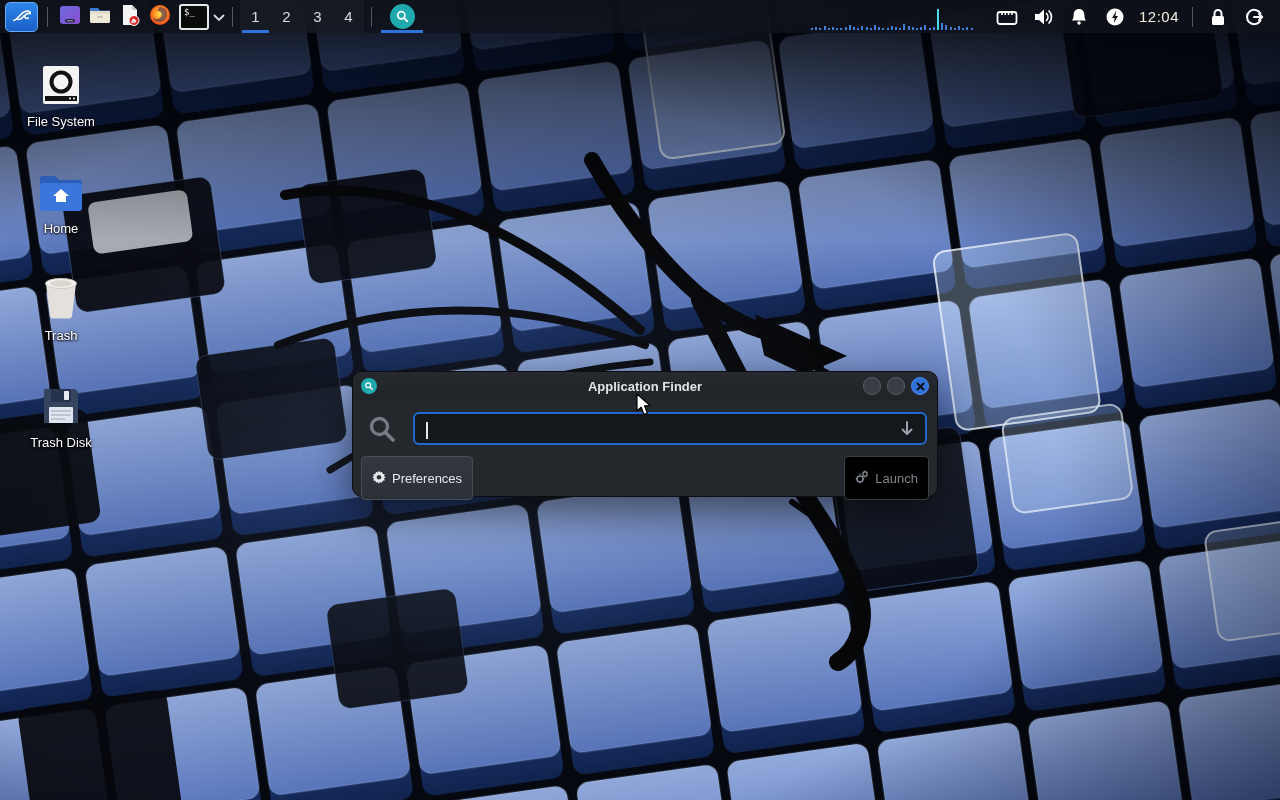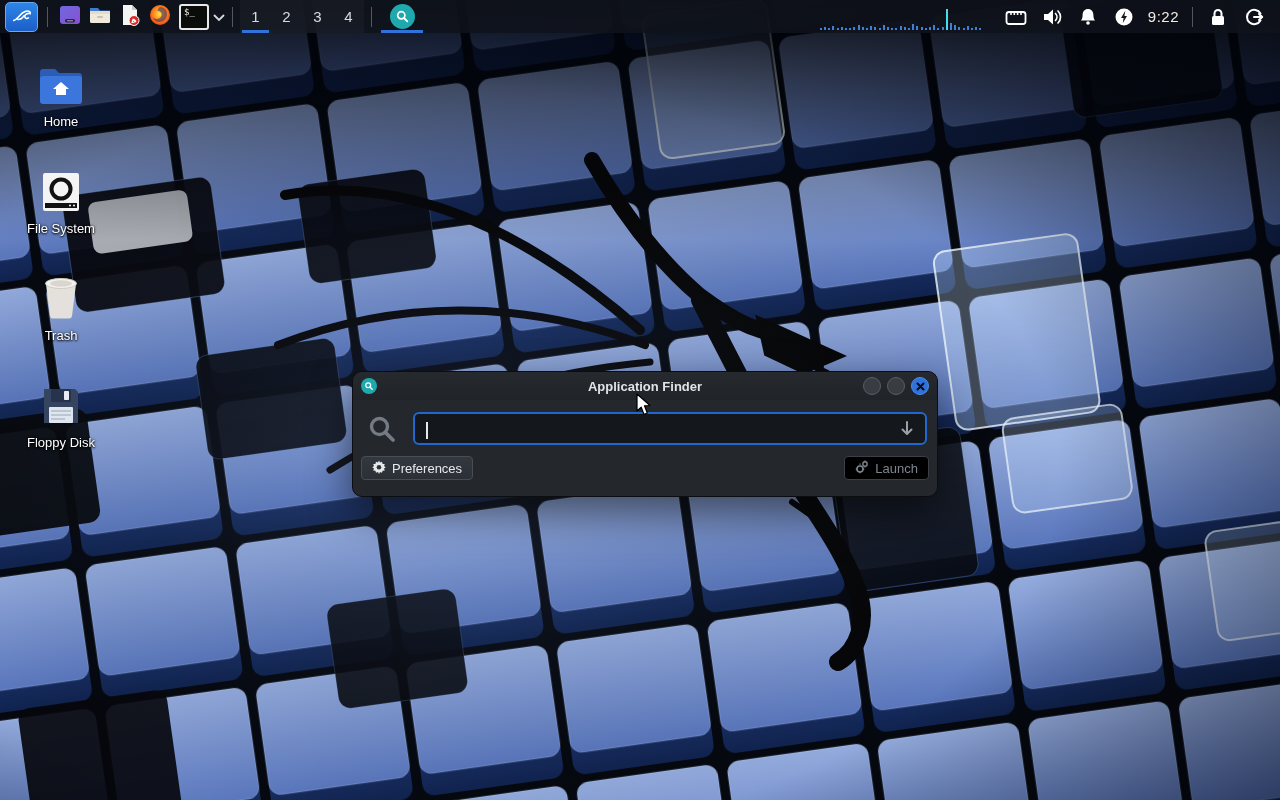"9:22" span.clock { text: 9:22 -> 12:04 }
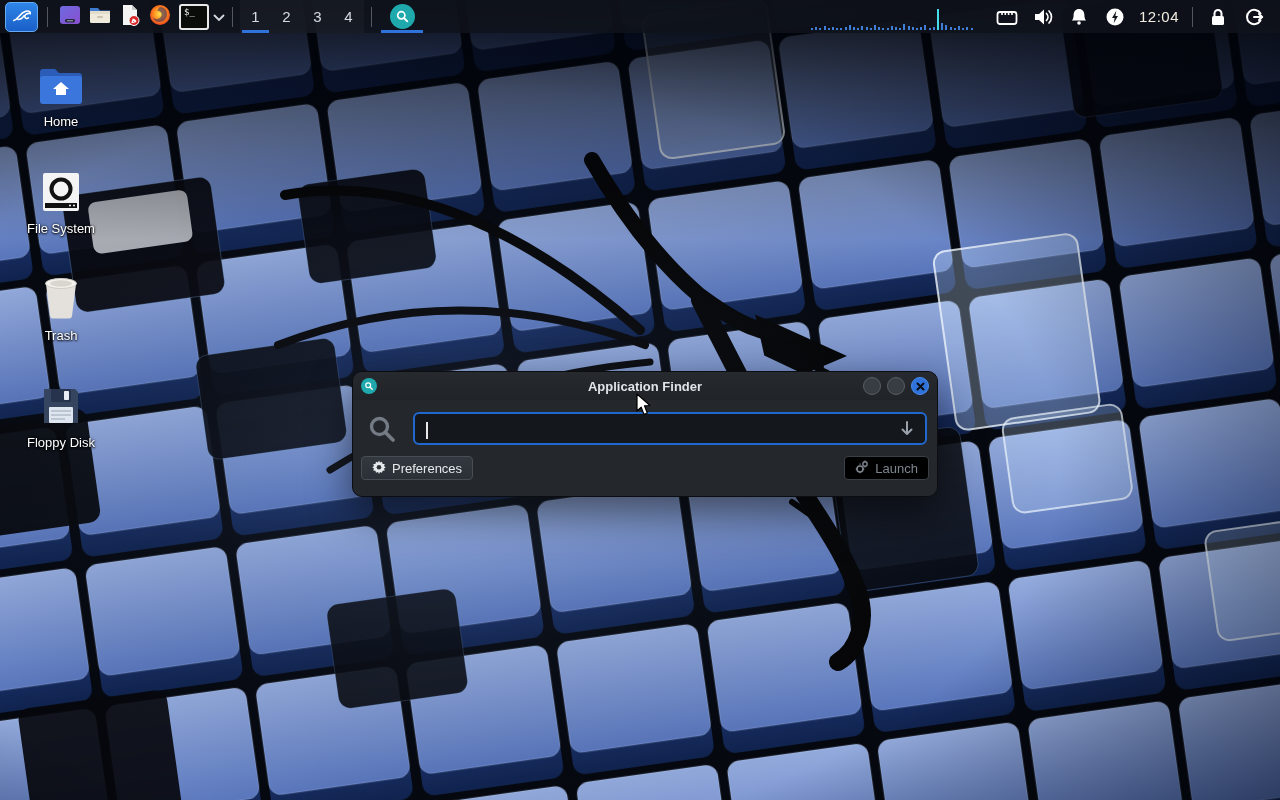"Home" div.desk-item { order: before "File System" -> after "File System" }
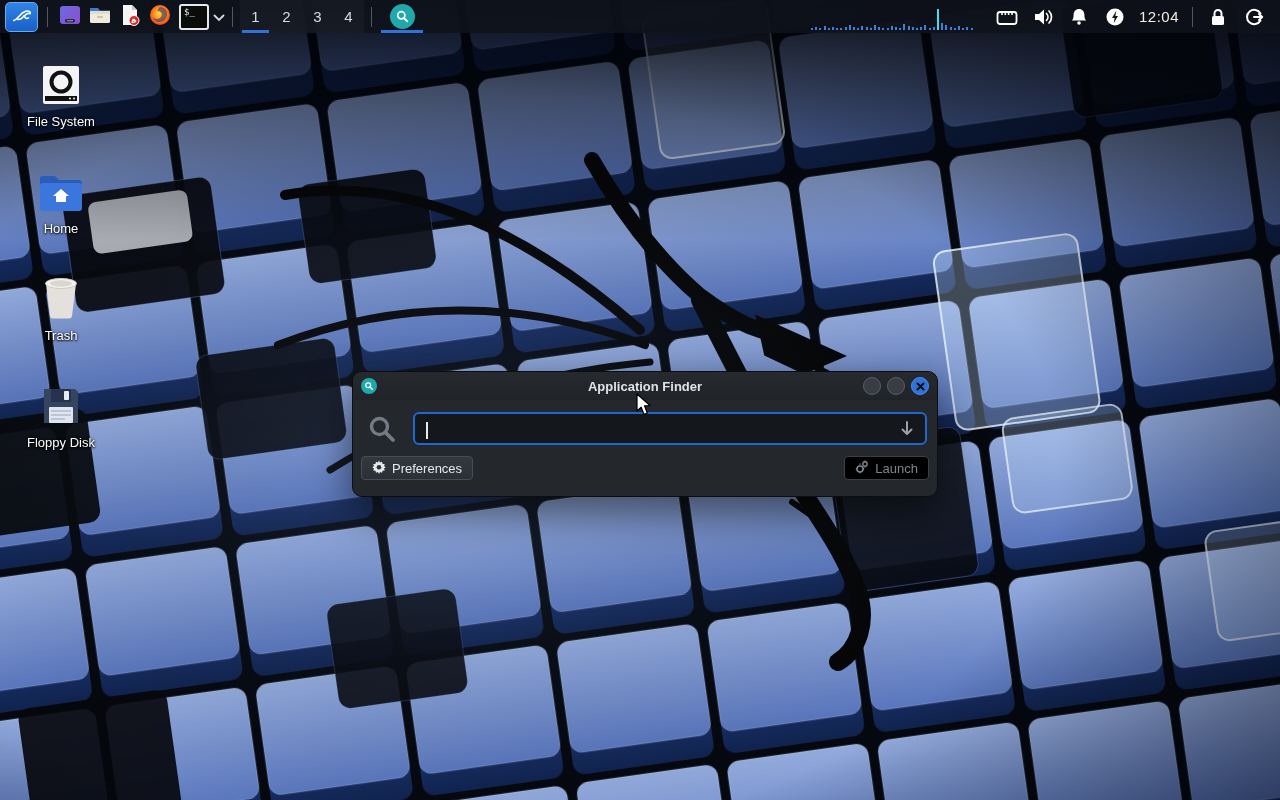"Floppy Disk" span.desk-label { text: Floppy -> Trash }
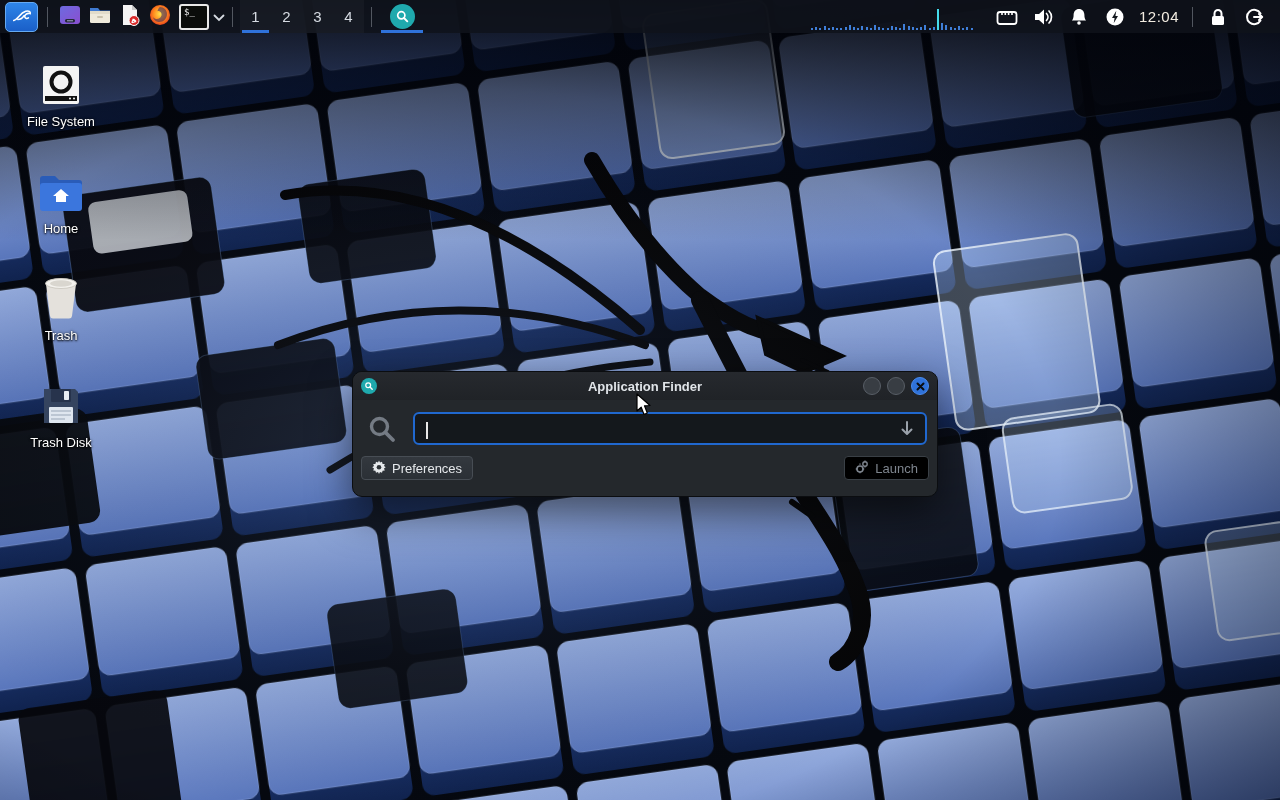"Preferences" .gtk-btn { height: 24px -> 44px }
